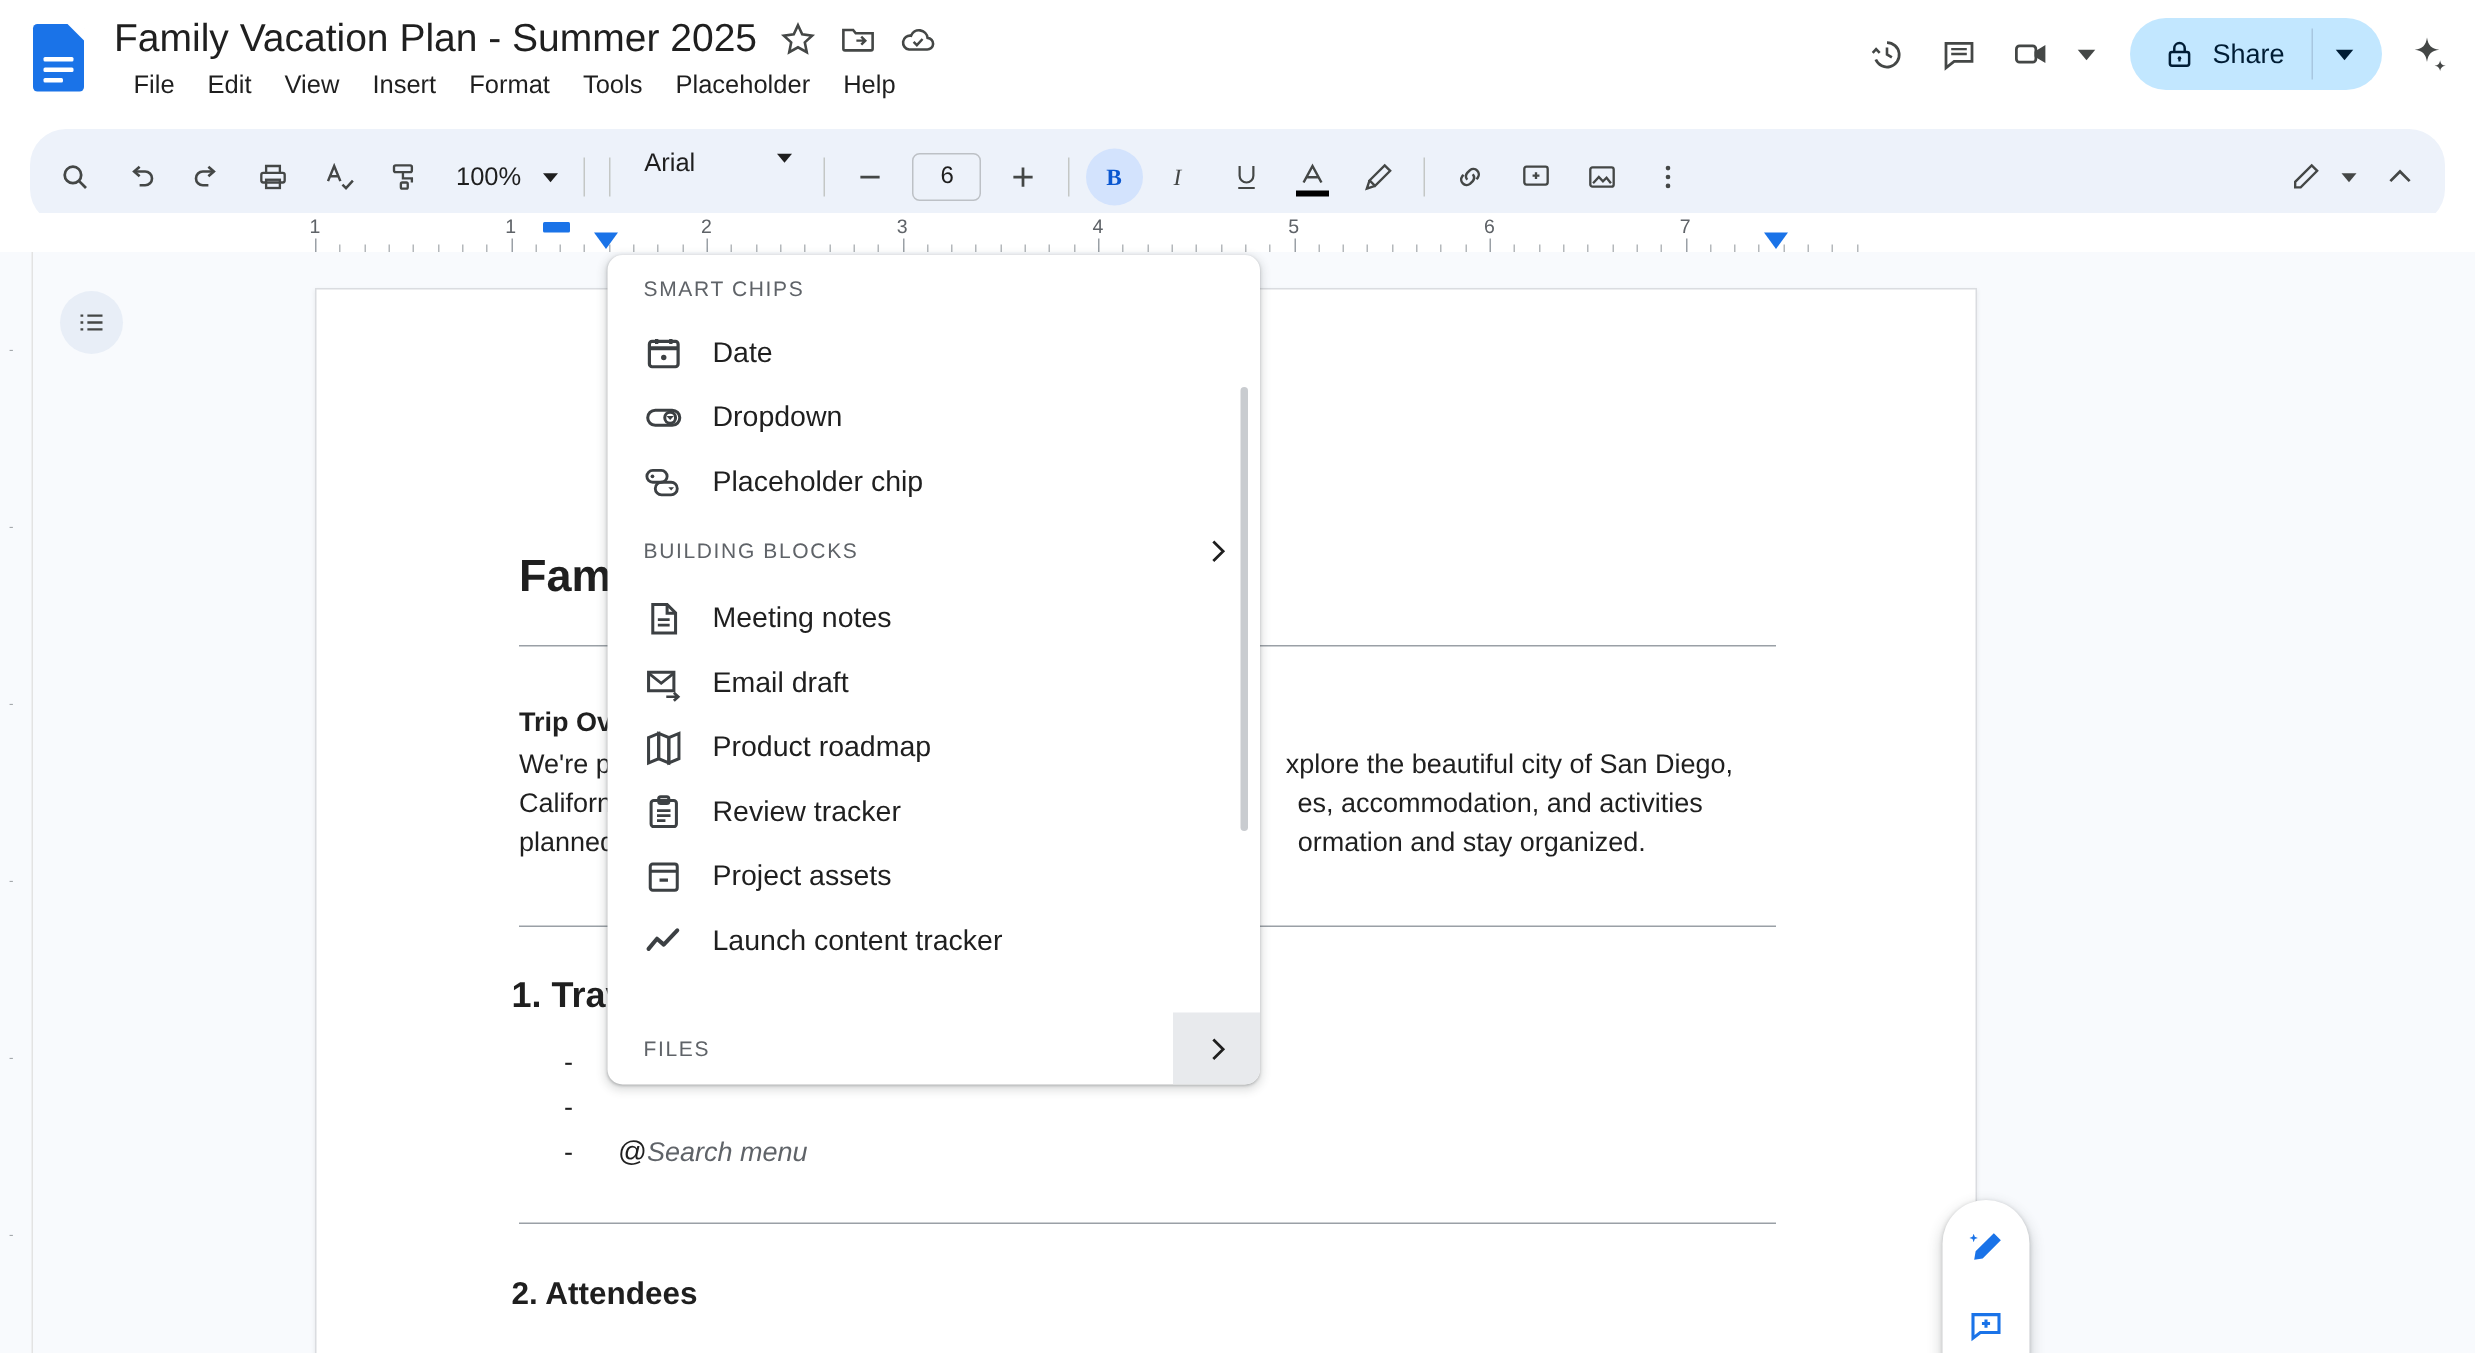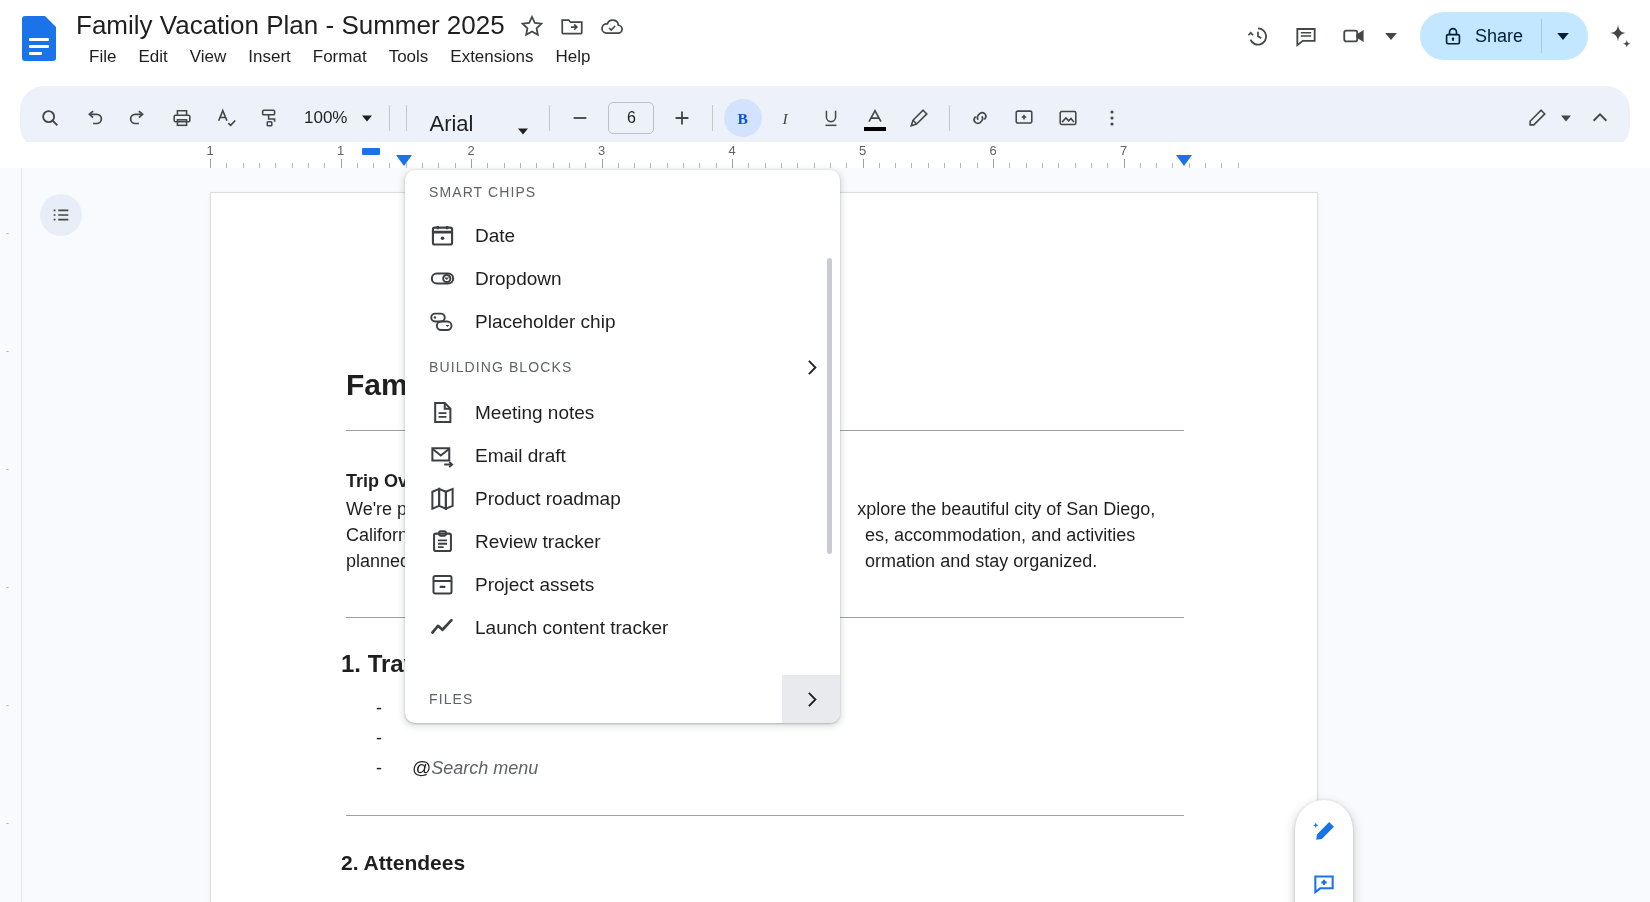"Extensions" div.mi { text: Extensions -> Placeholder }
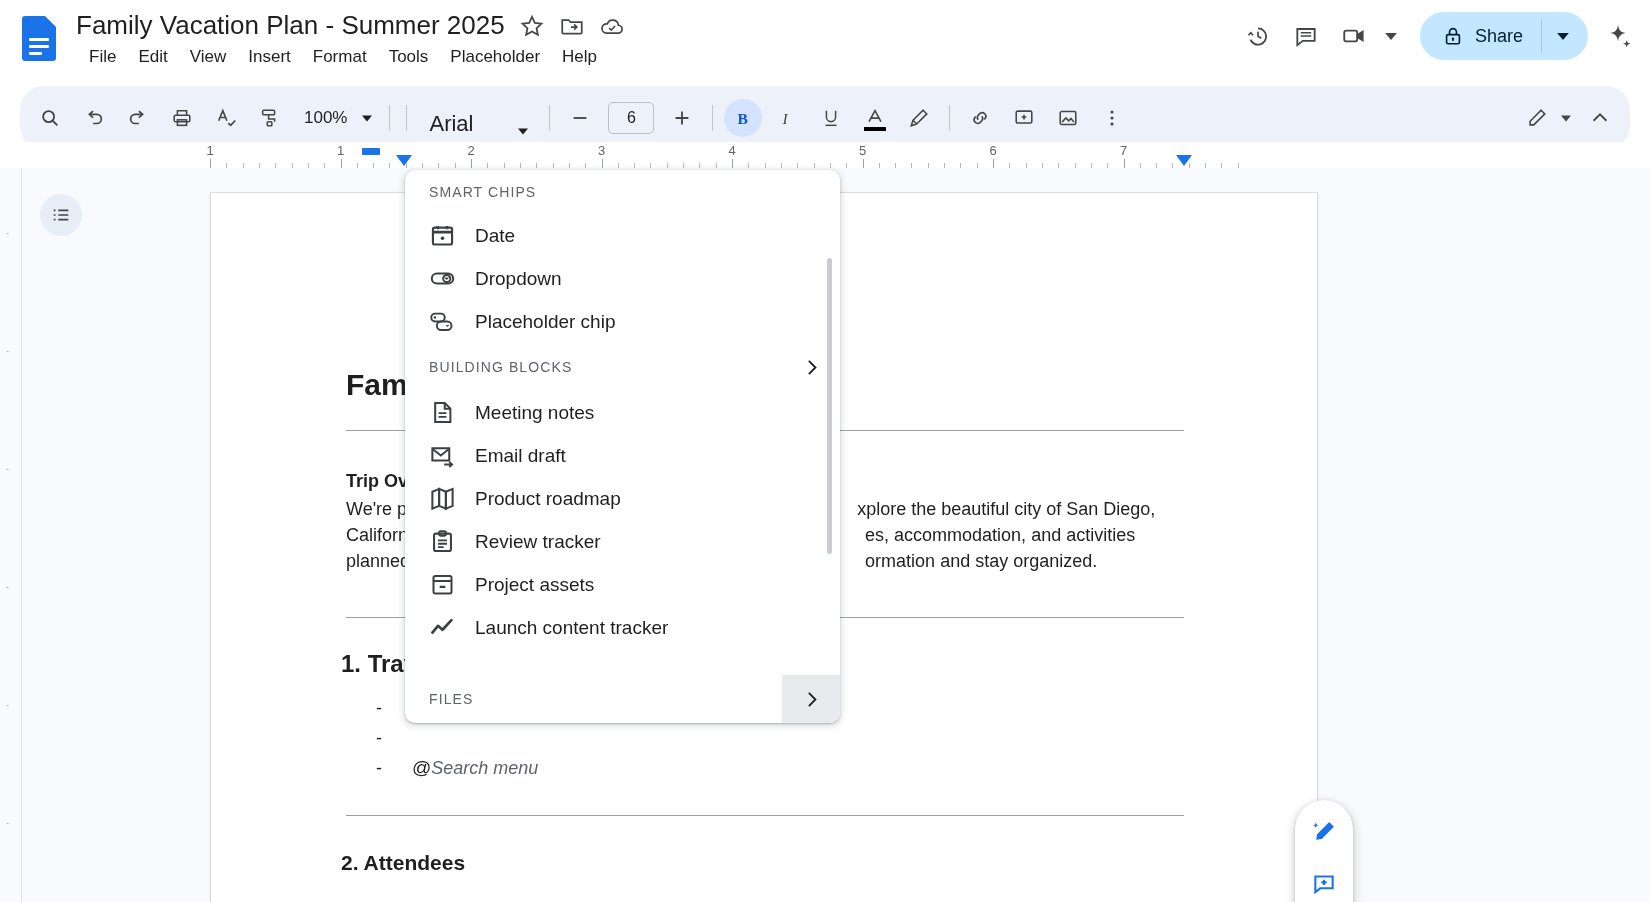"Arial" .tb-font { align-items: flex-end -> flex-start; font-size: 22px -> 17px }
